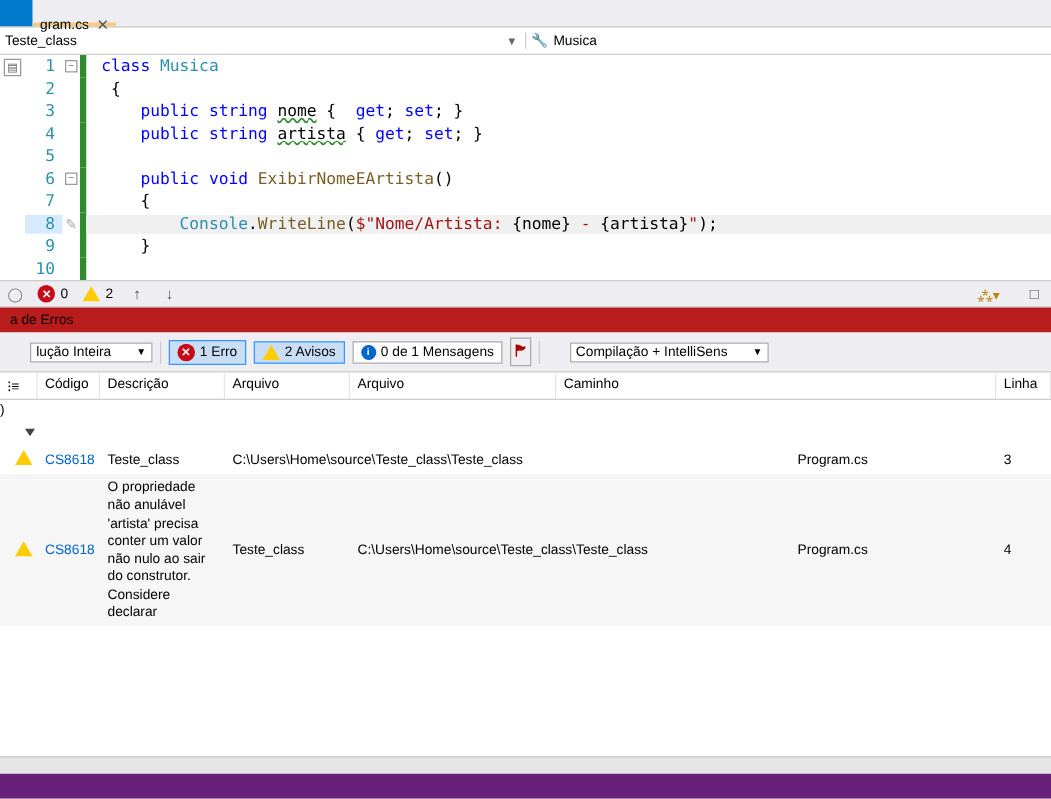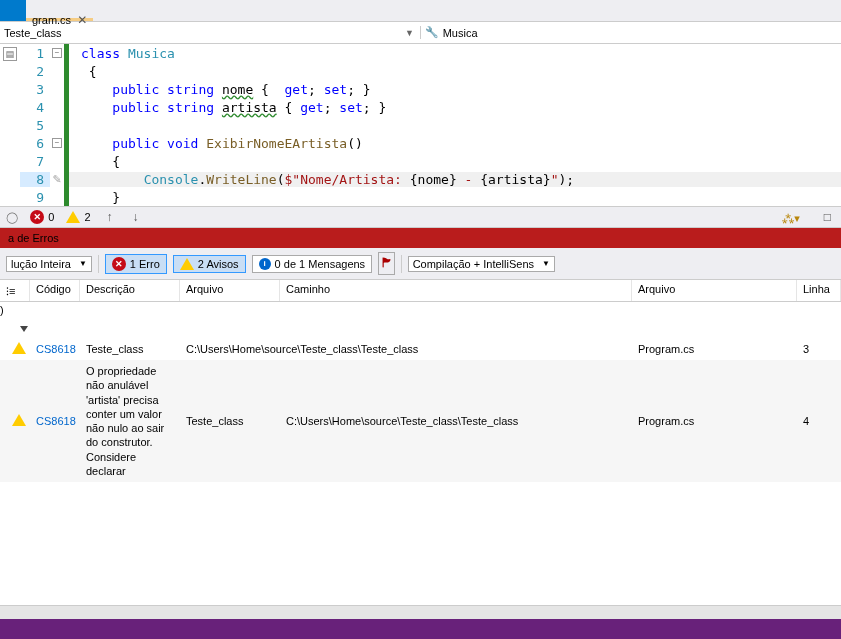"10" div.line-row { html: none -> <div> <div>10</div> <div></div> <div></div> <div> </div> </div> }
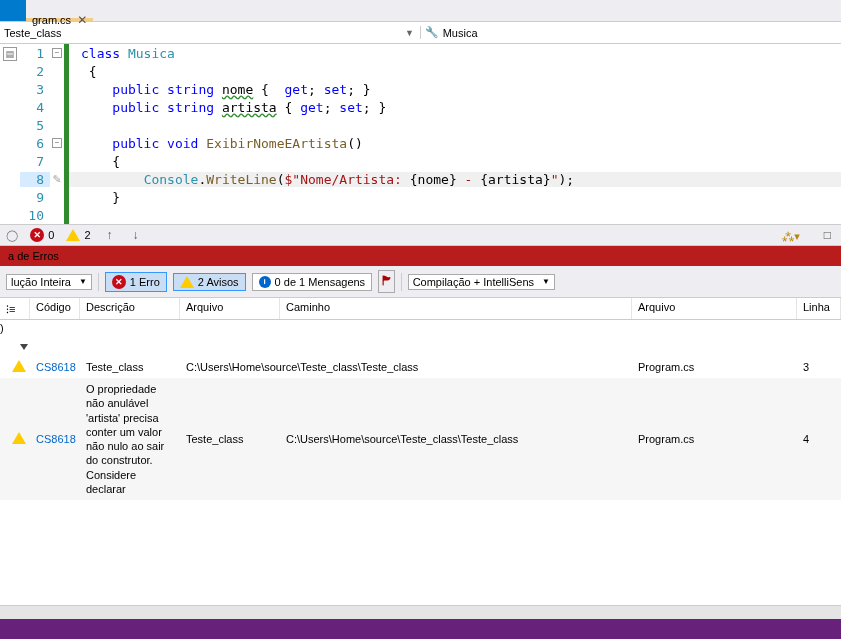"lução Inteira" .dd { gap: 8px -> 20px; margin-left: none -> 18px }
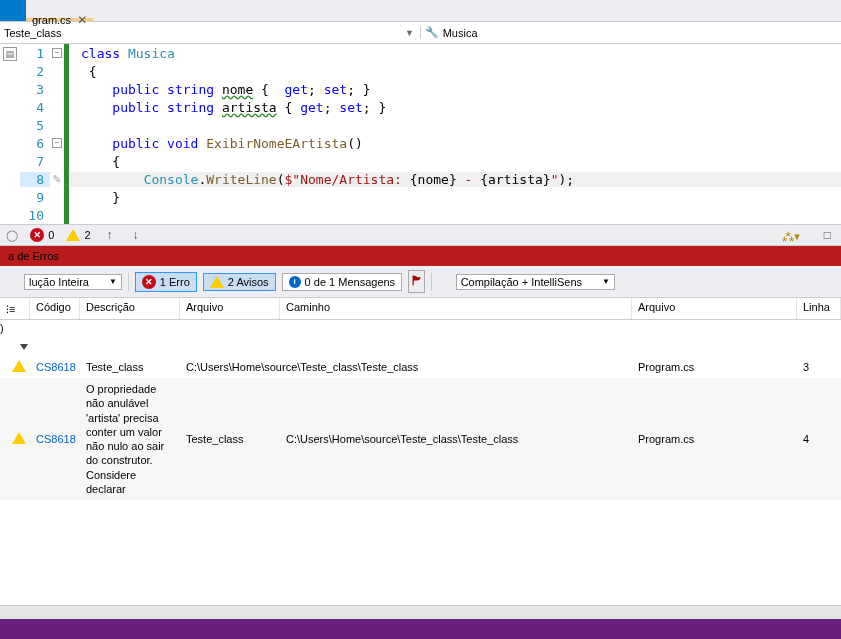"Caminho" div.hdr-cell { order: before "Arquivo" -> after "Arquivo" }
